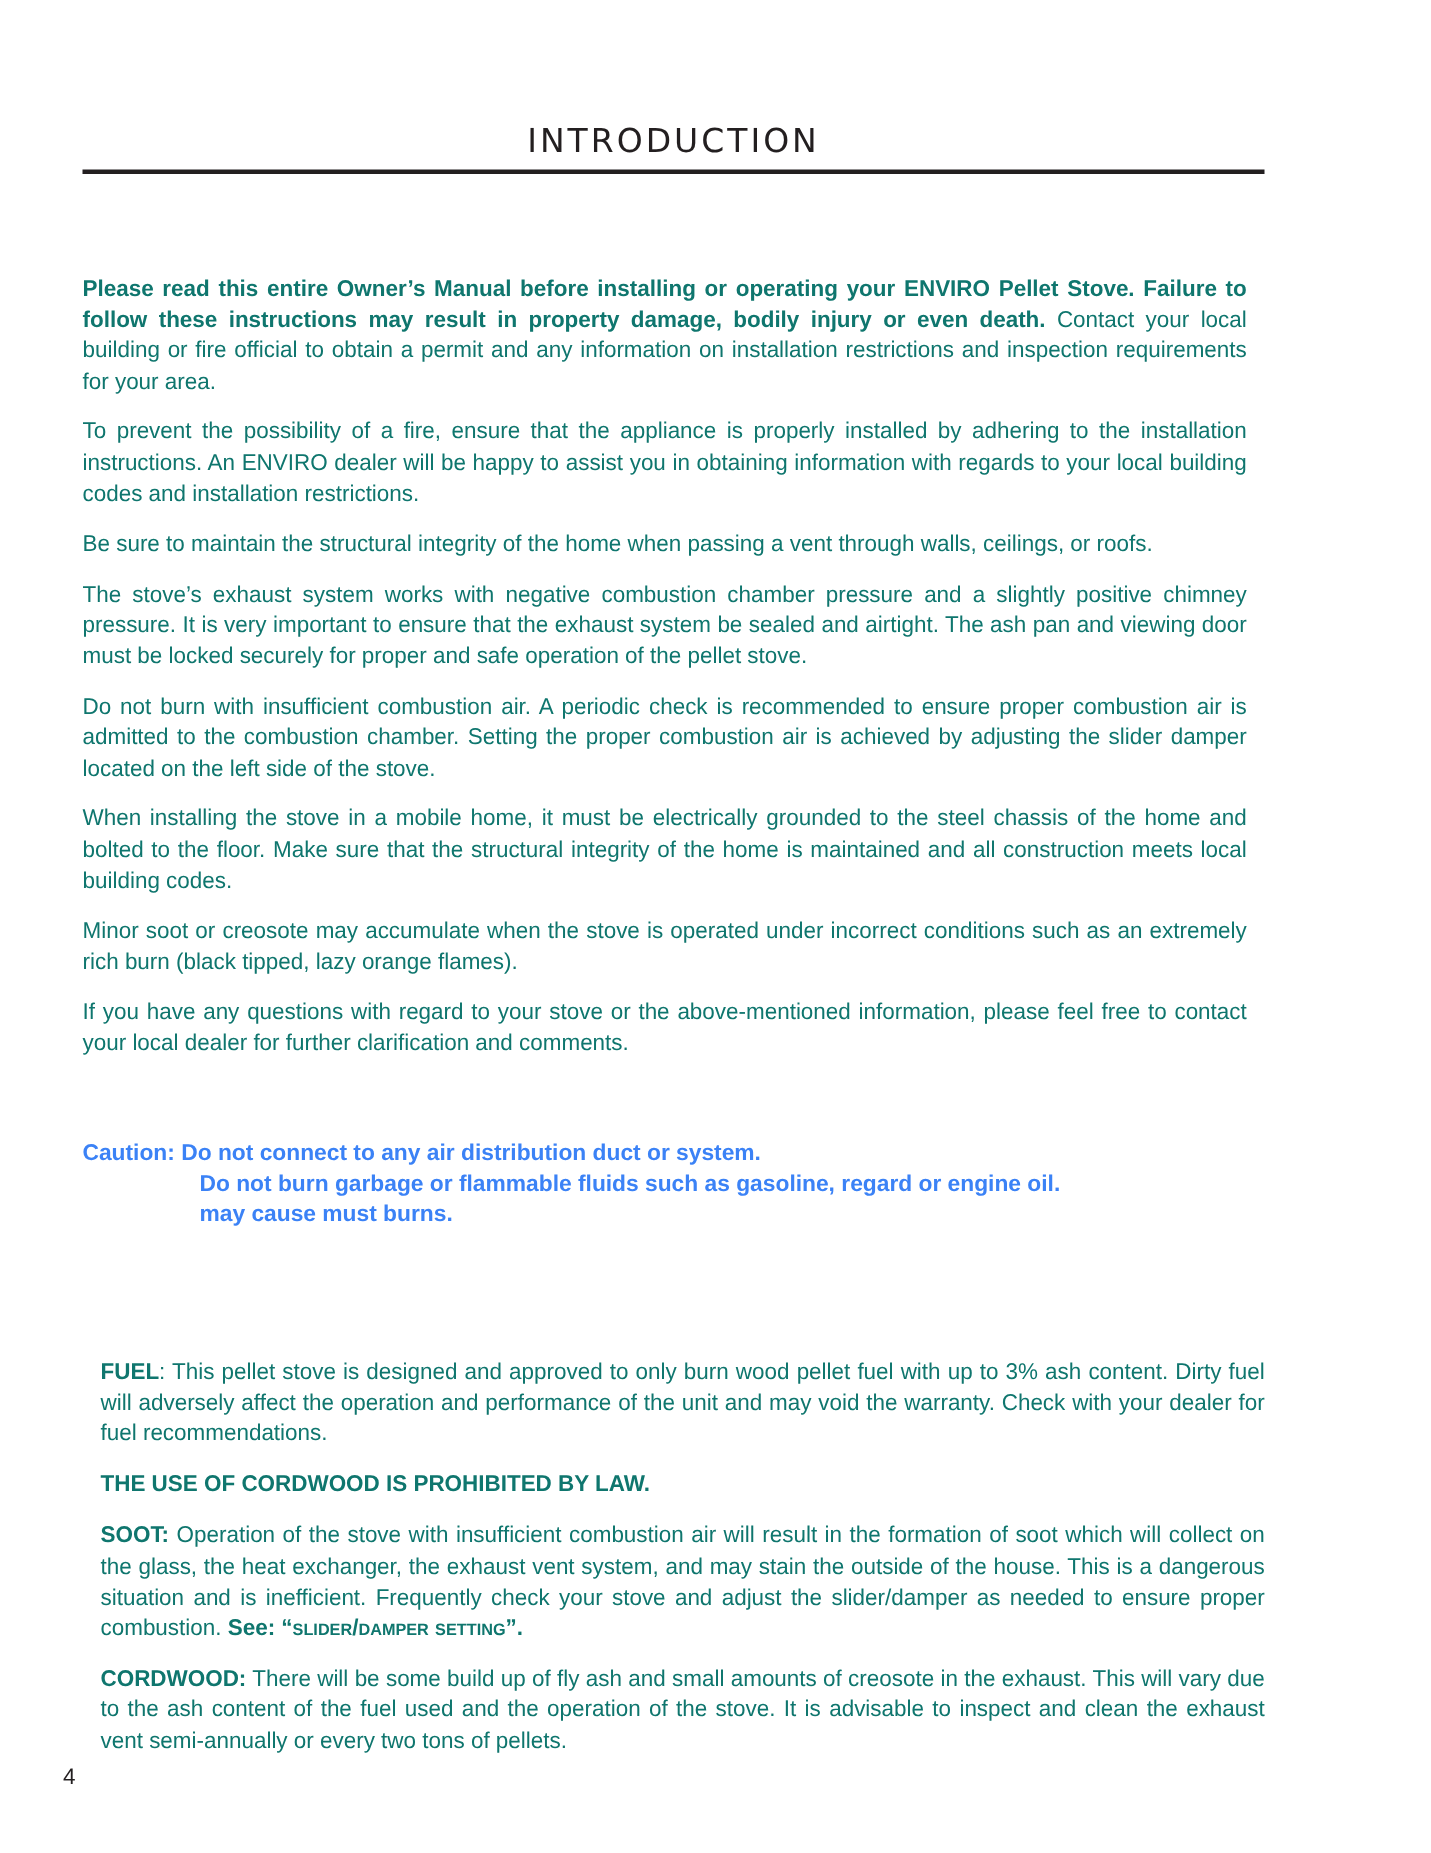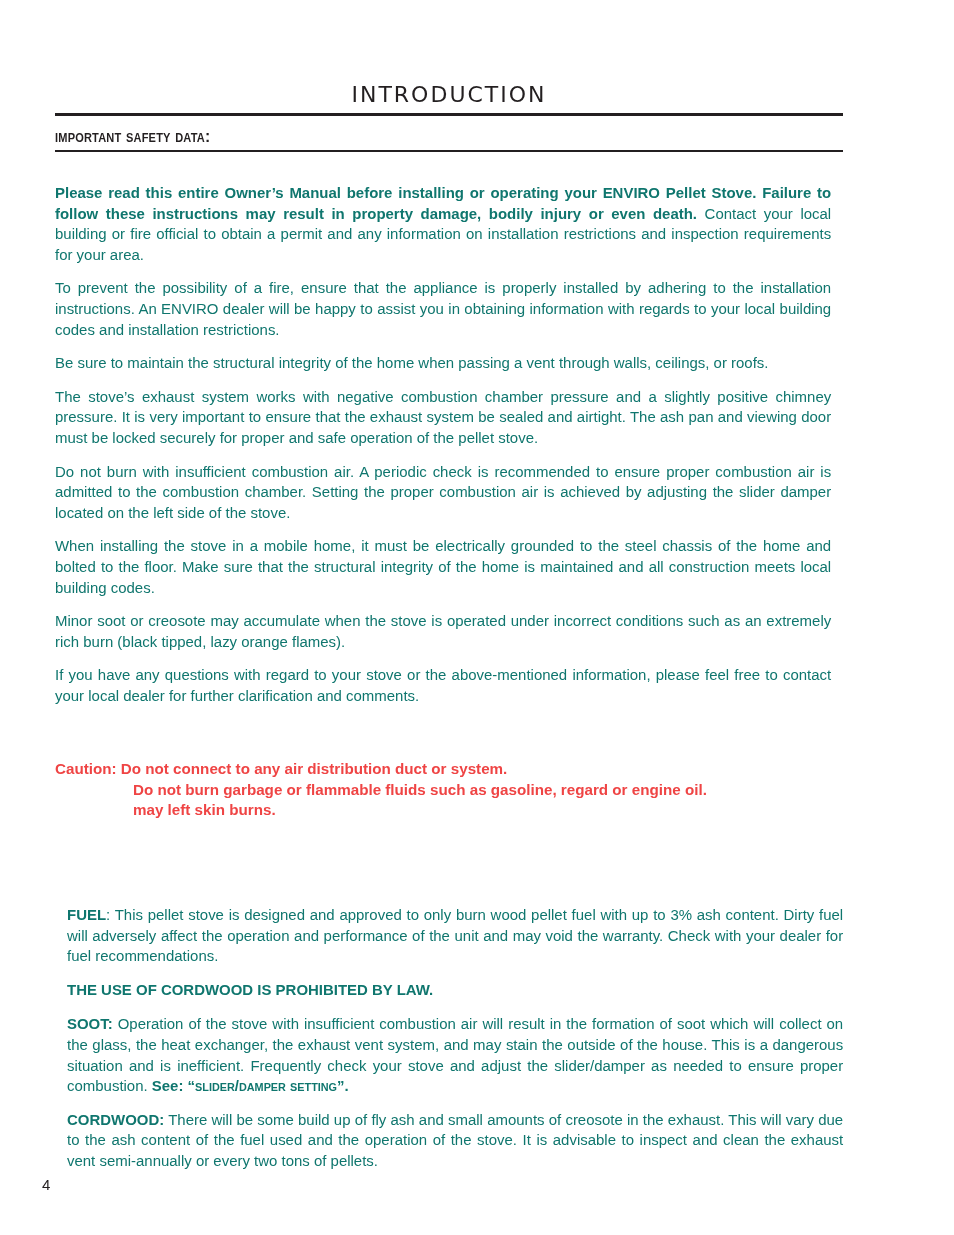"important safety data:" div.section-heading-wrap { html: <div> <div>Important Safety Data:</div> <div></div> </div> -> none }
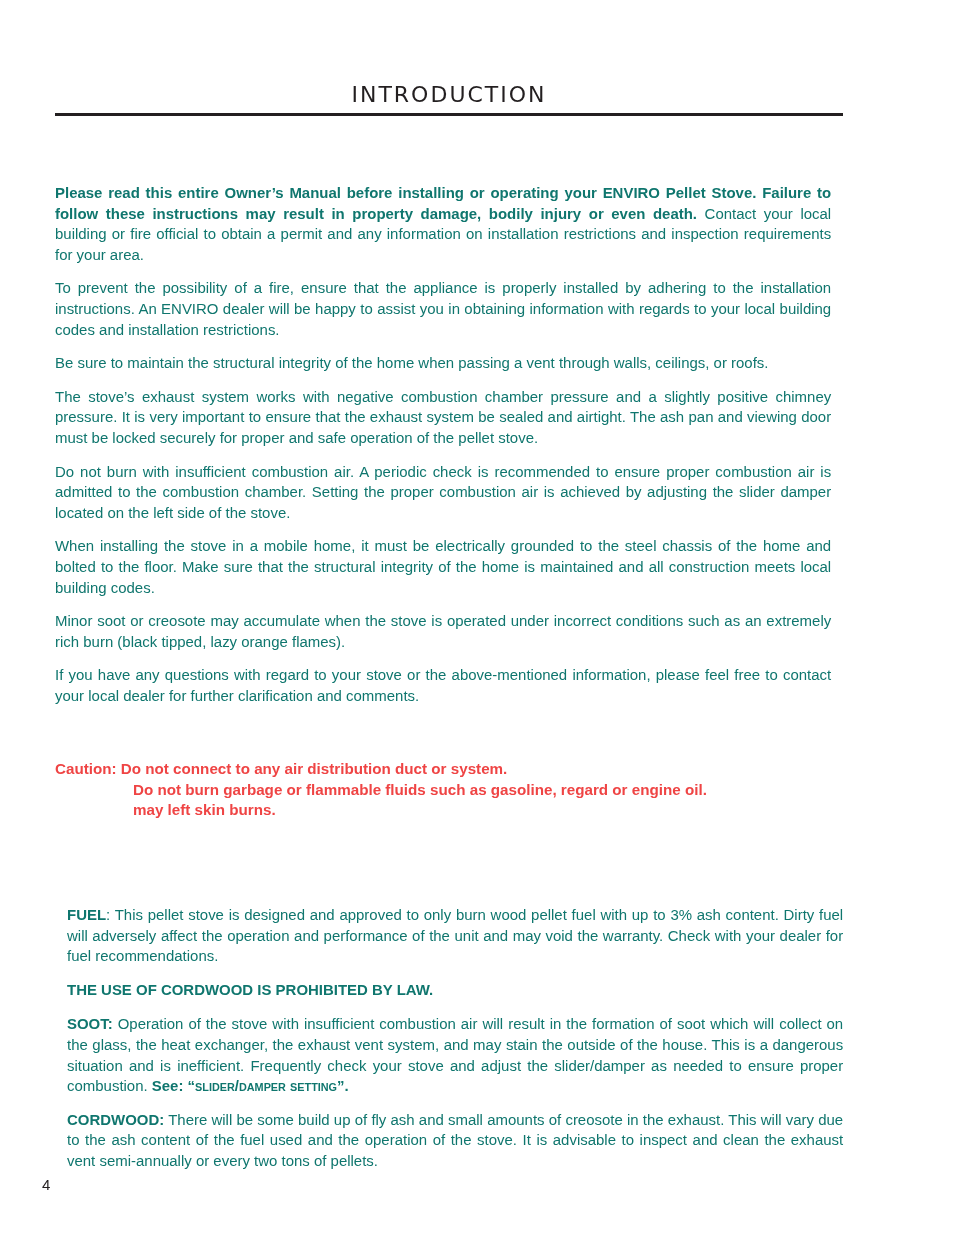"Caution: Do not connect to" .caution-block { color: #ef4444 -> #3b82f6 }
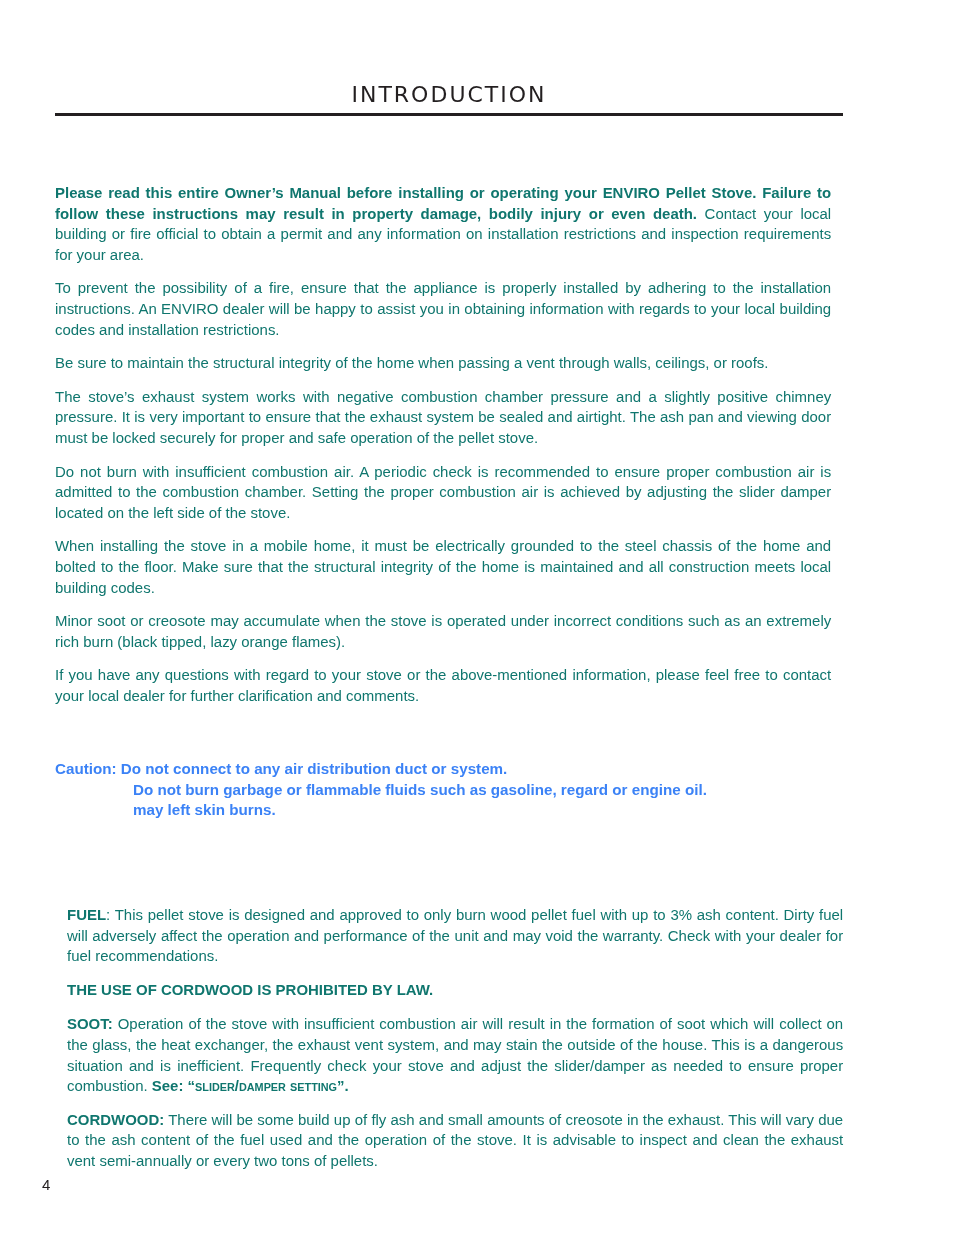"may left skin burns." p.caution-indent { text: left skin -> cause must }
